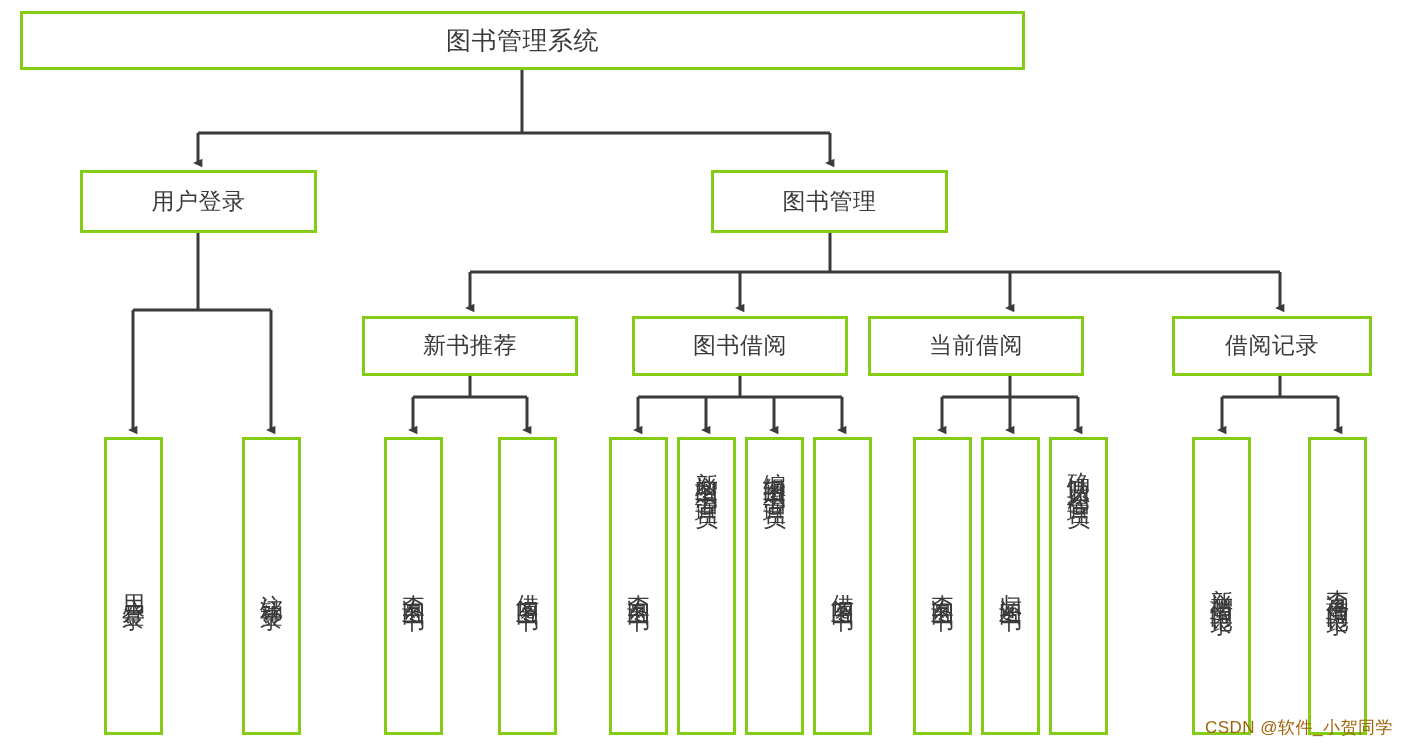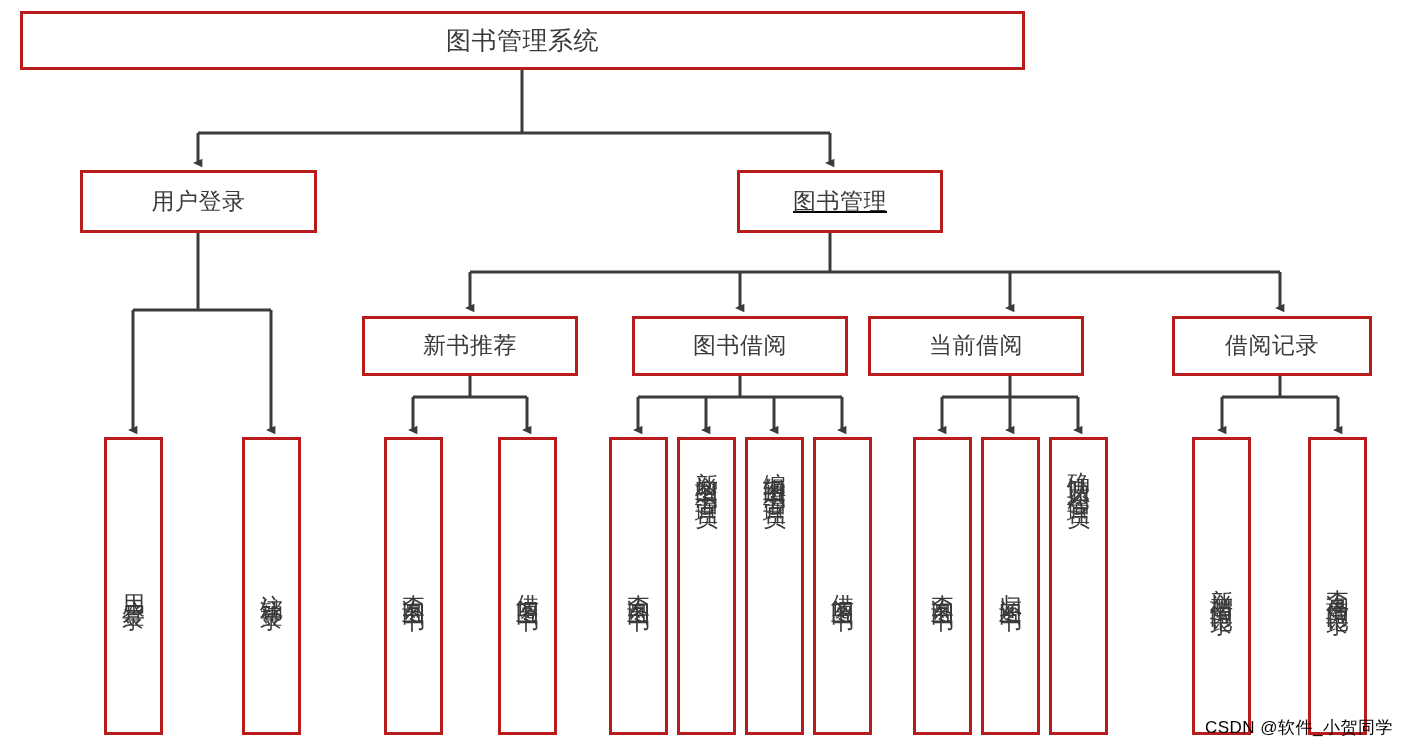"图书管理系统" .node-box { border: 3px solid #b91c1c -> 3px solid #84cc16 }
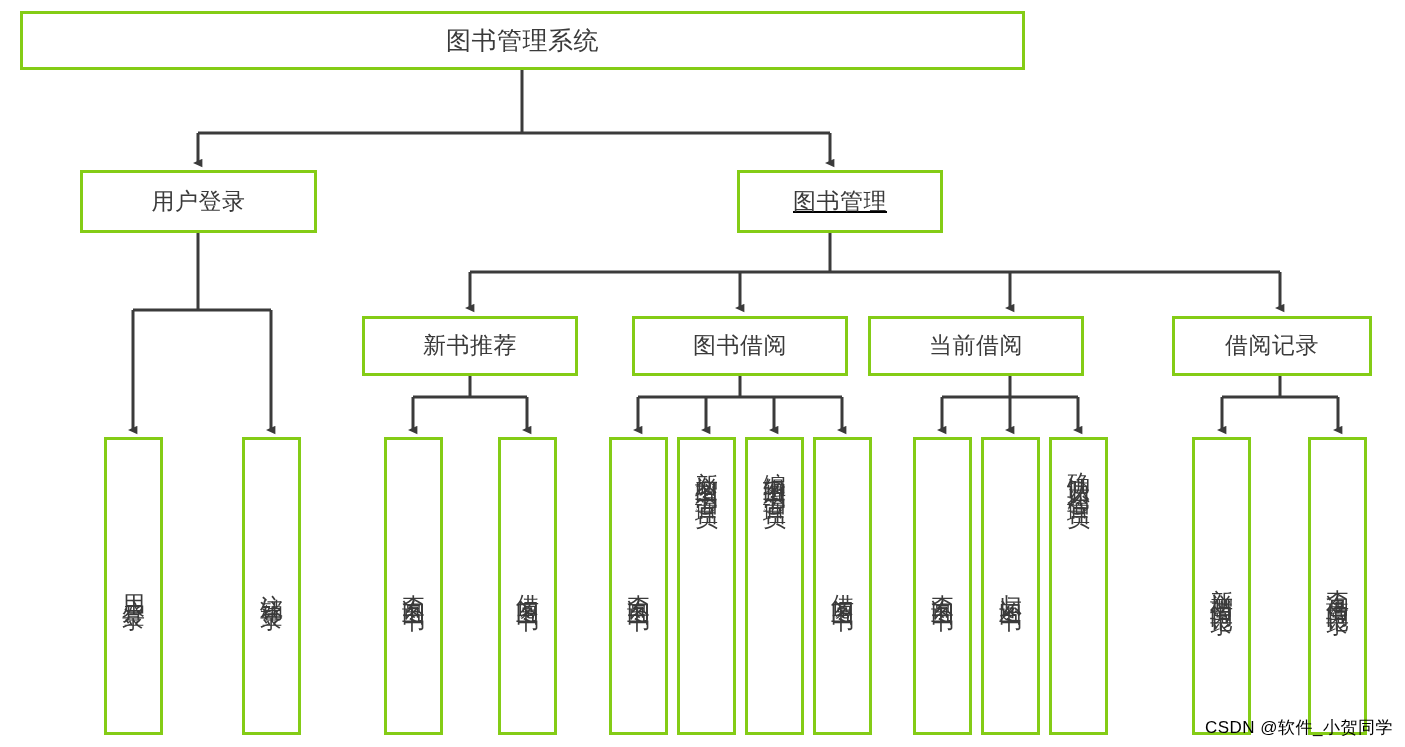"图书管理" div.node-box { left: 737px -> 711px; text-decoration: underline -> none; width: 206px -> 237px }
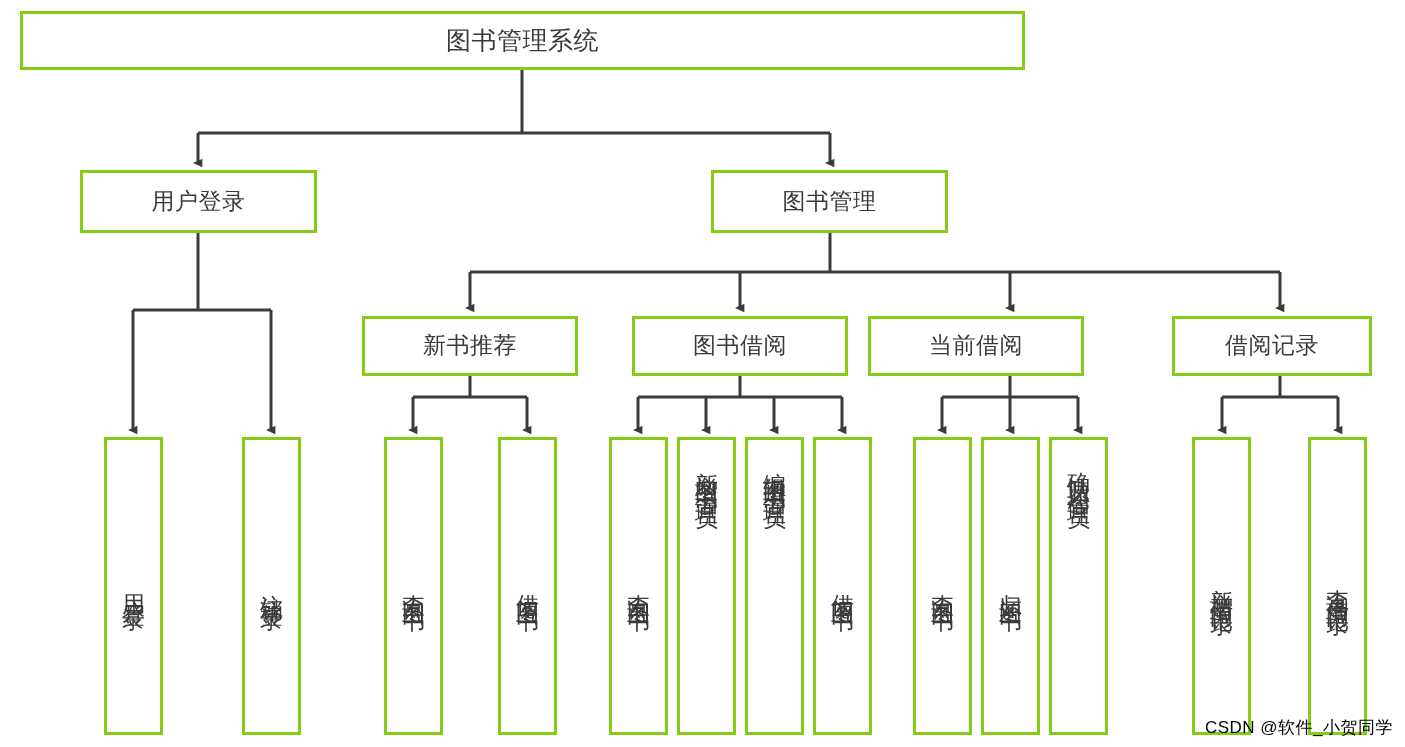"CSDN @软件_小贺同学" .watermark { color: #000000 -> #a16207 }
